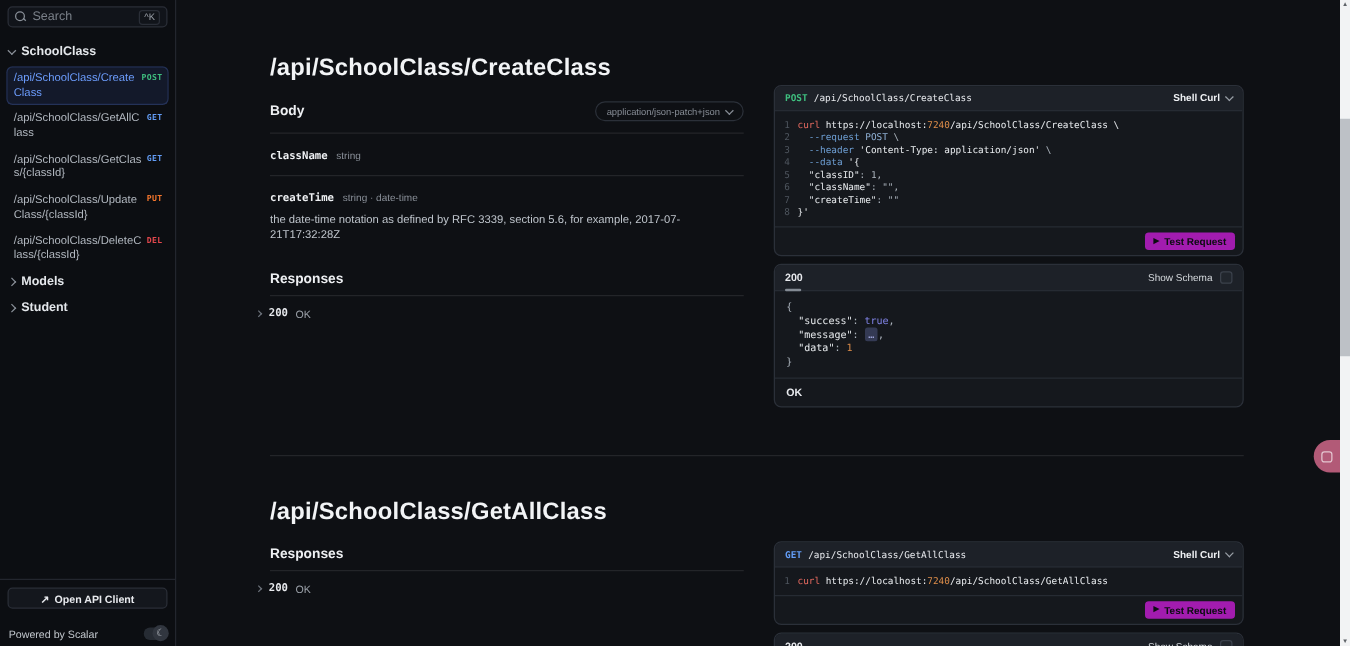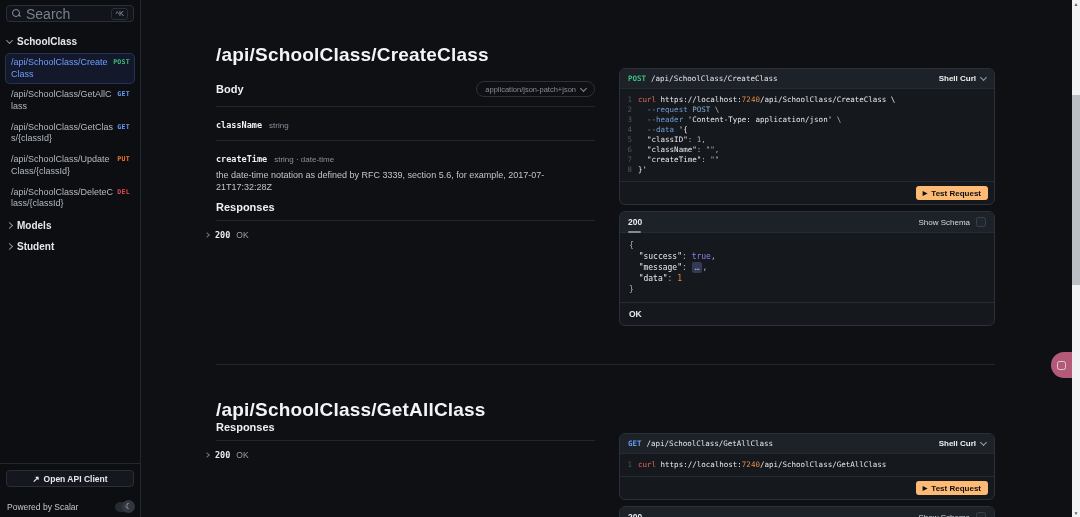"Search" .search-input { font-size: 14px -> 10px }
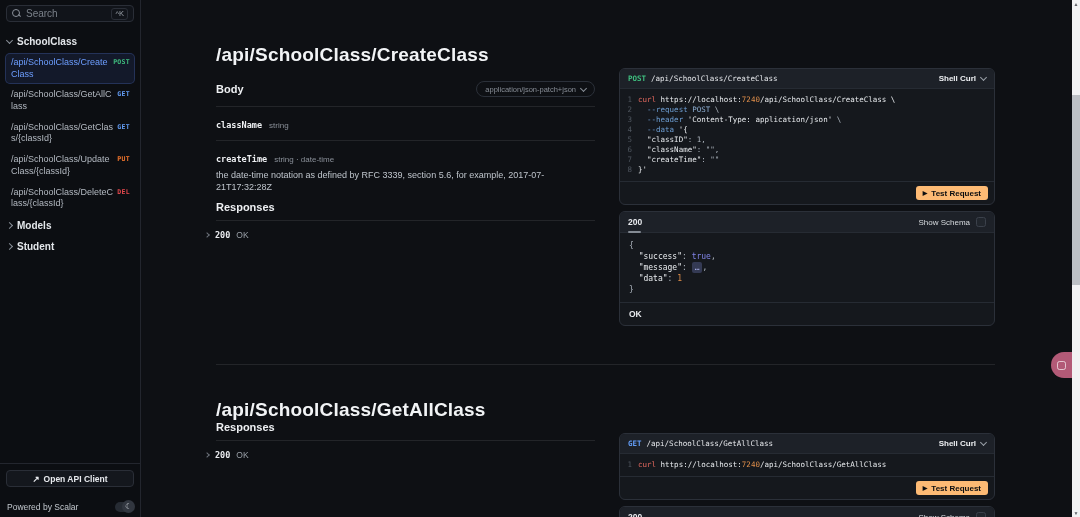"Test Request" .test-btn { background: #fdba74 -> #a21caf }
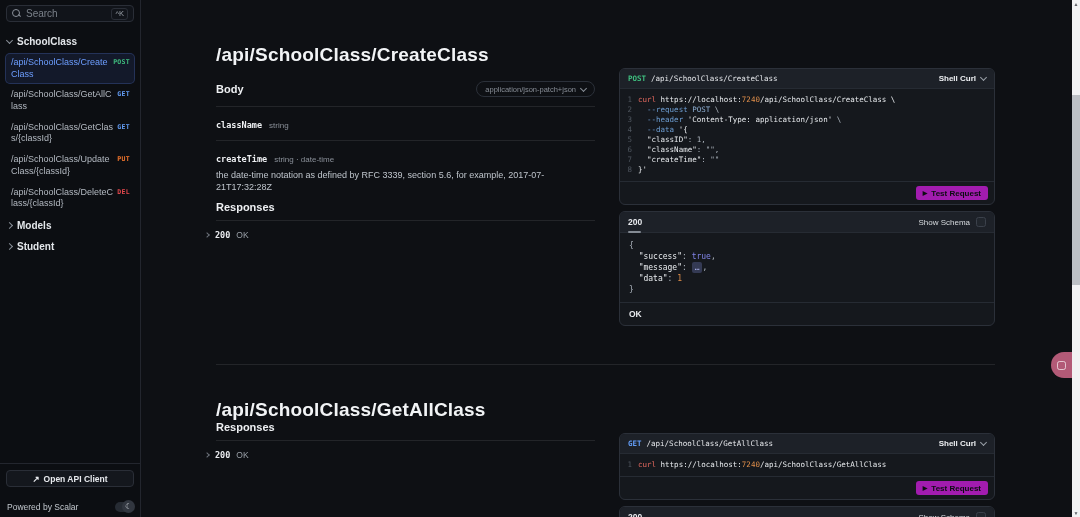"Responses" h2.responses { margin-top: none -> 16px }
